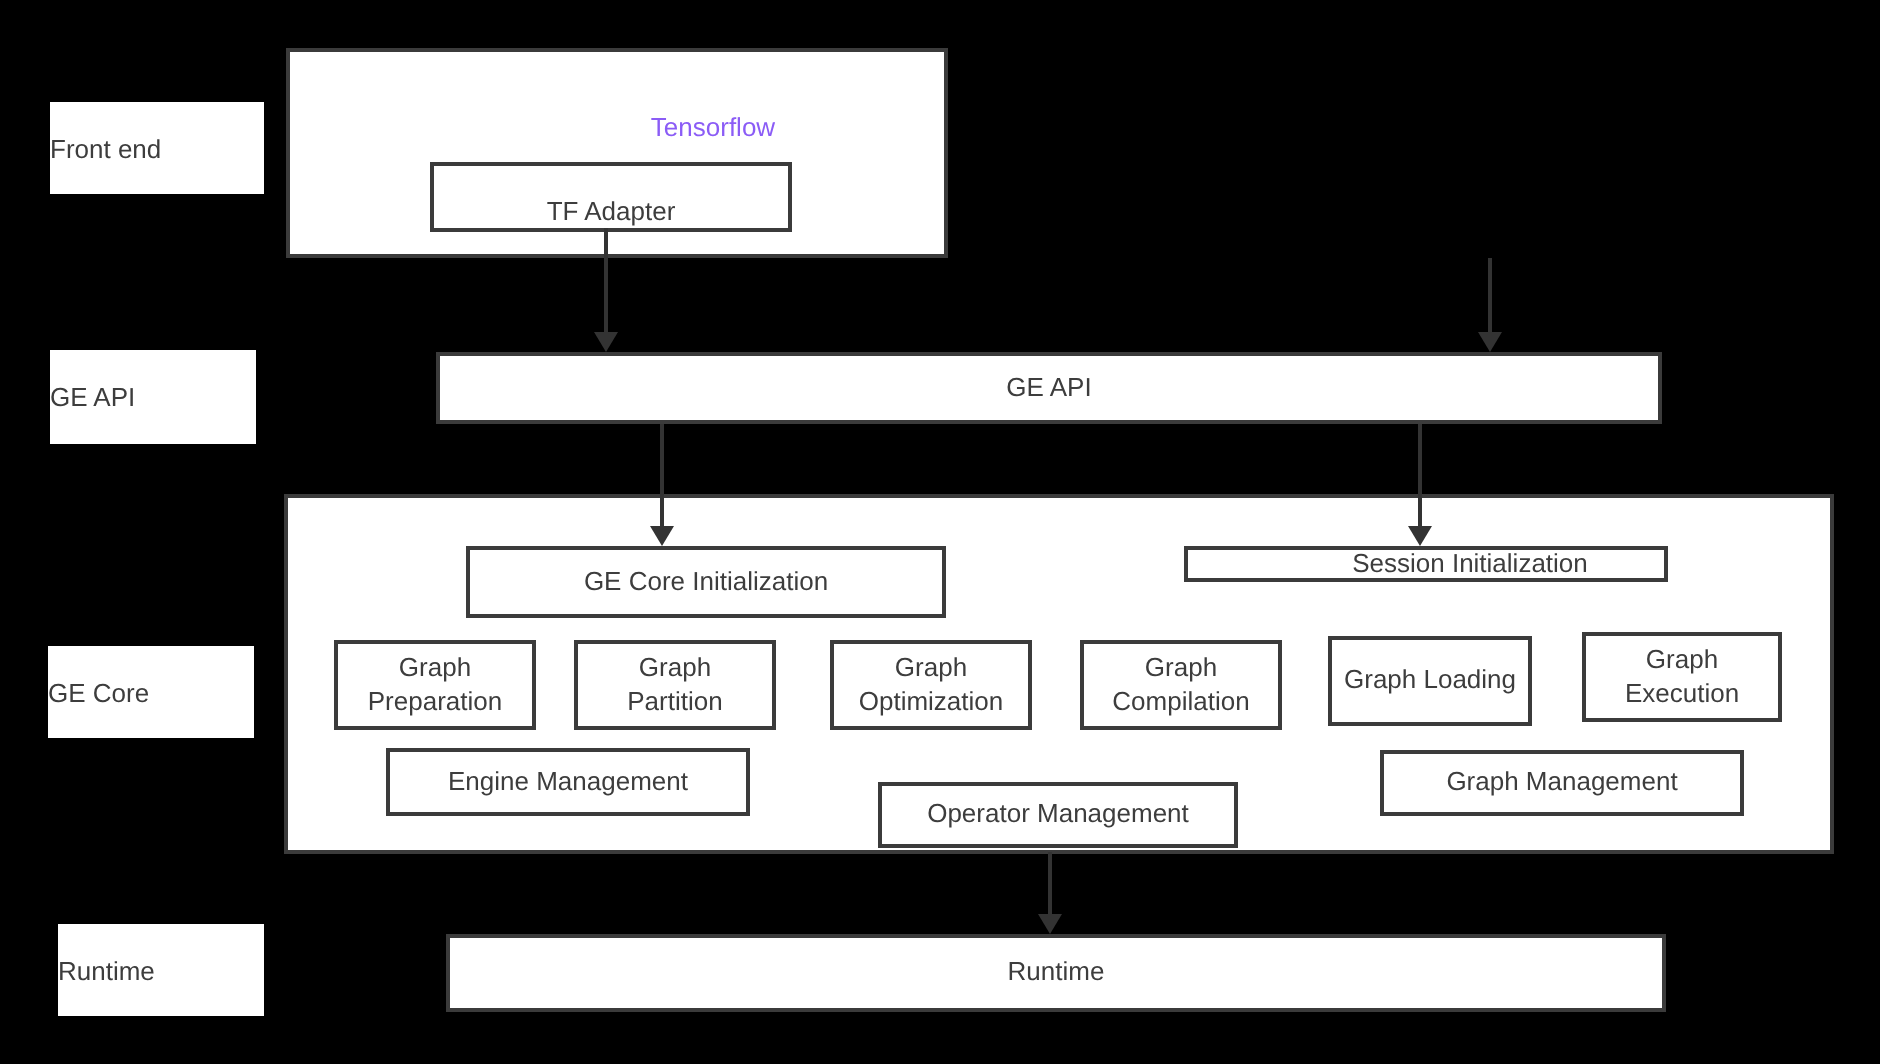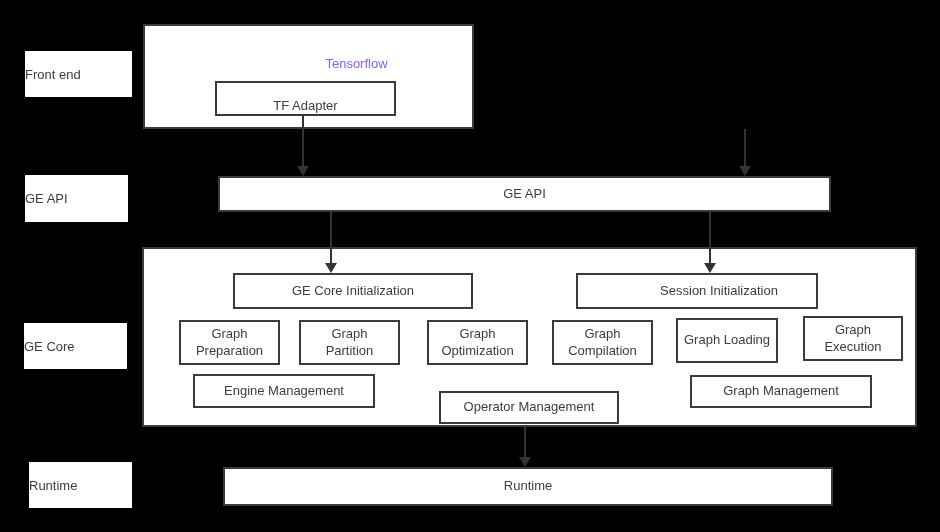"Session Initialization" div.abs { height: 36px -> 18px; left: 576px -> 592px }
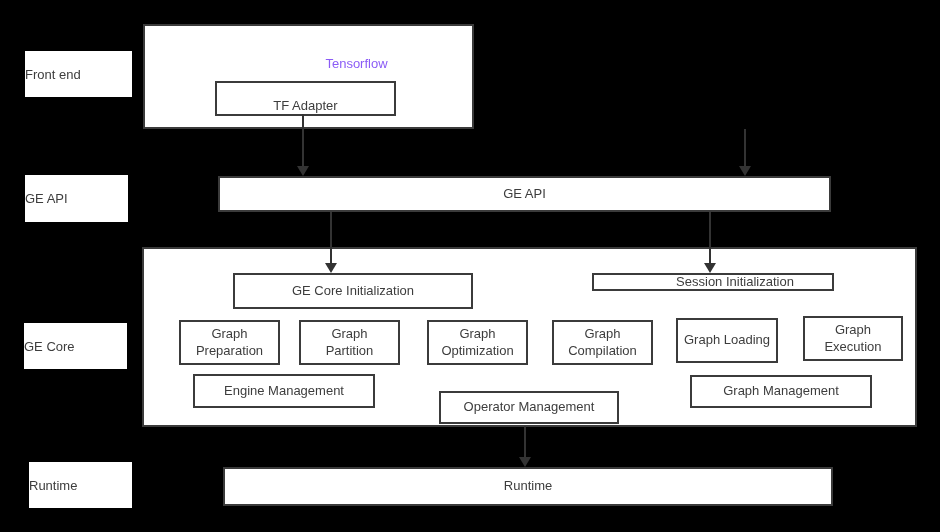"Graph Preparation" .module { margin-left: 12px -> none }
